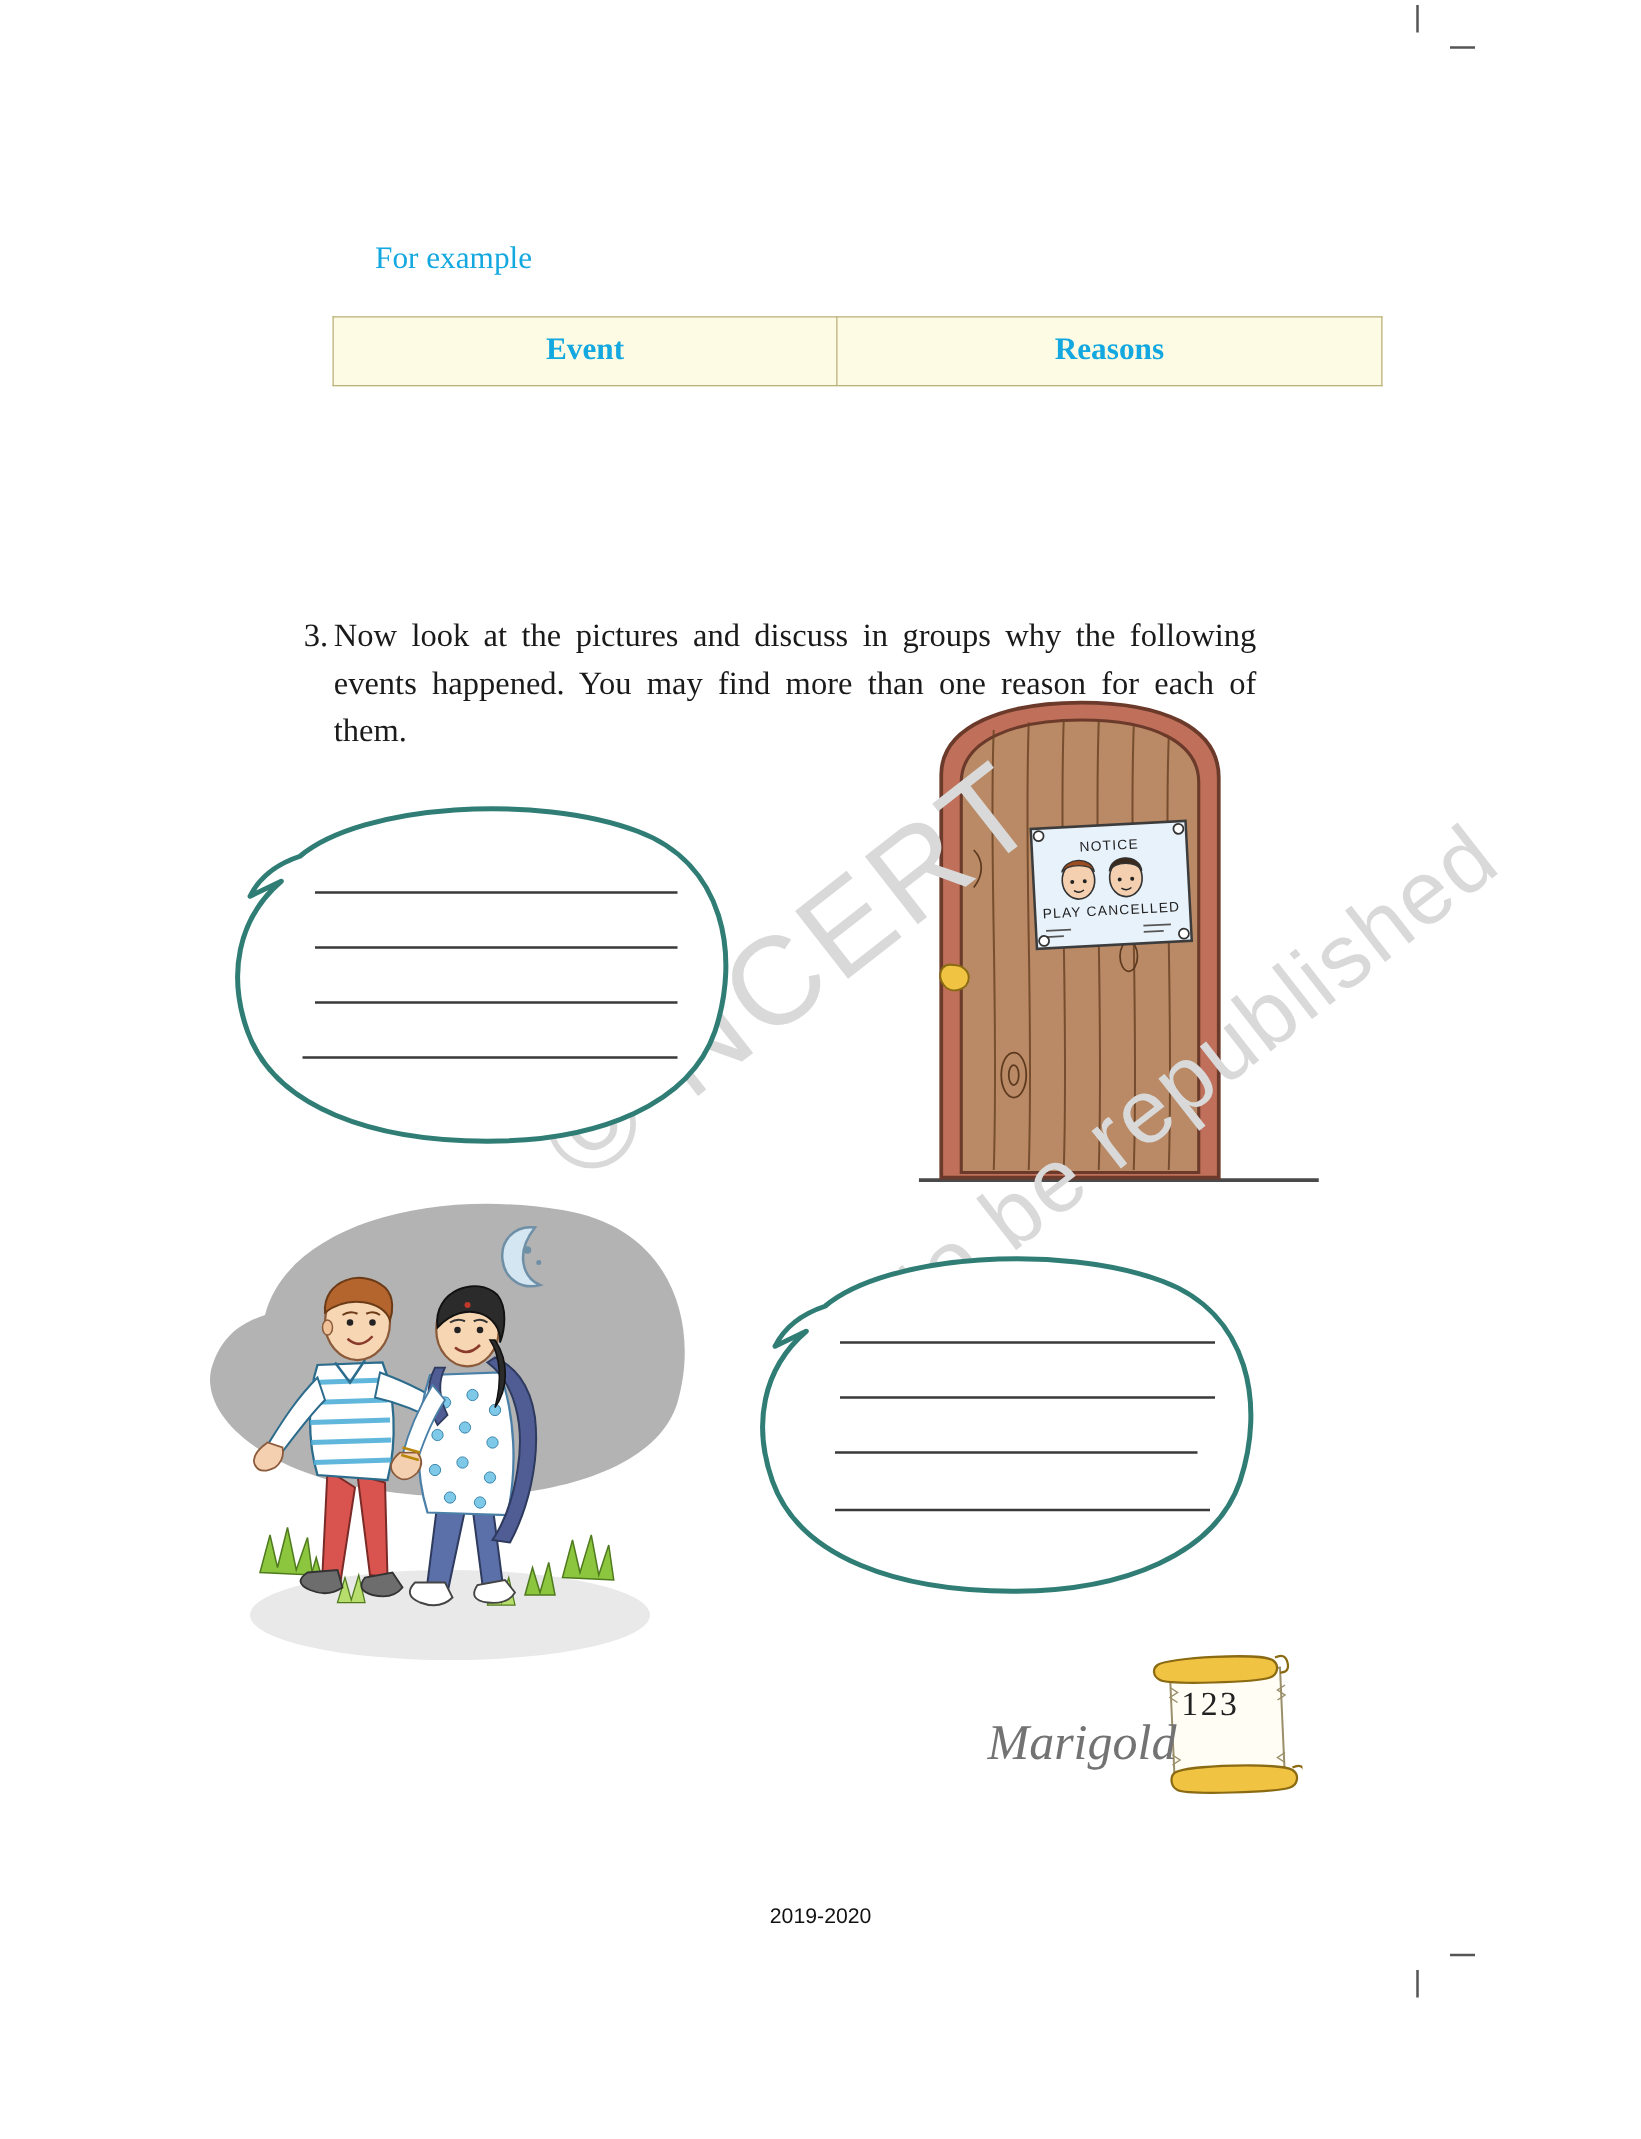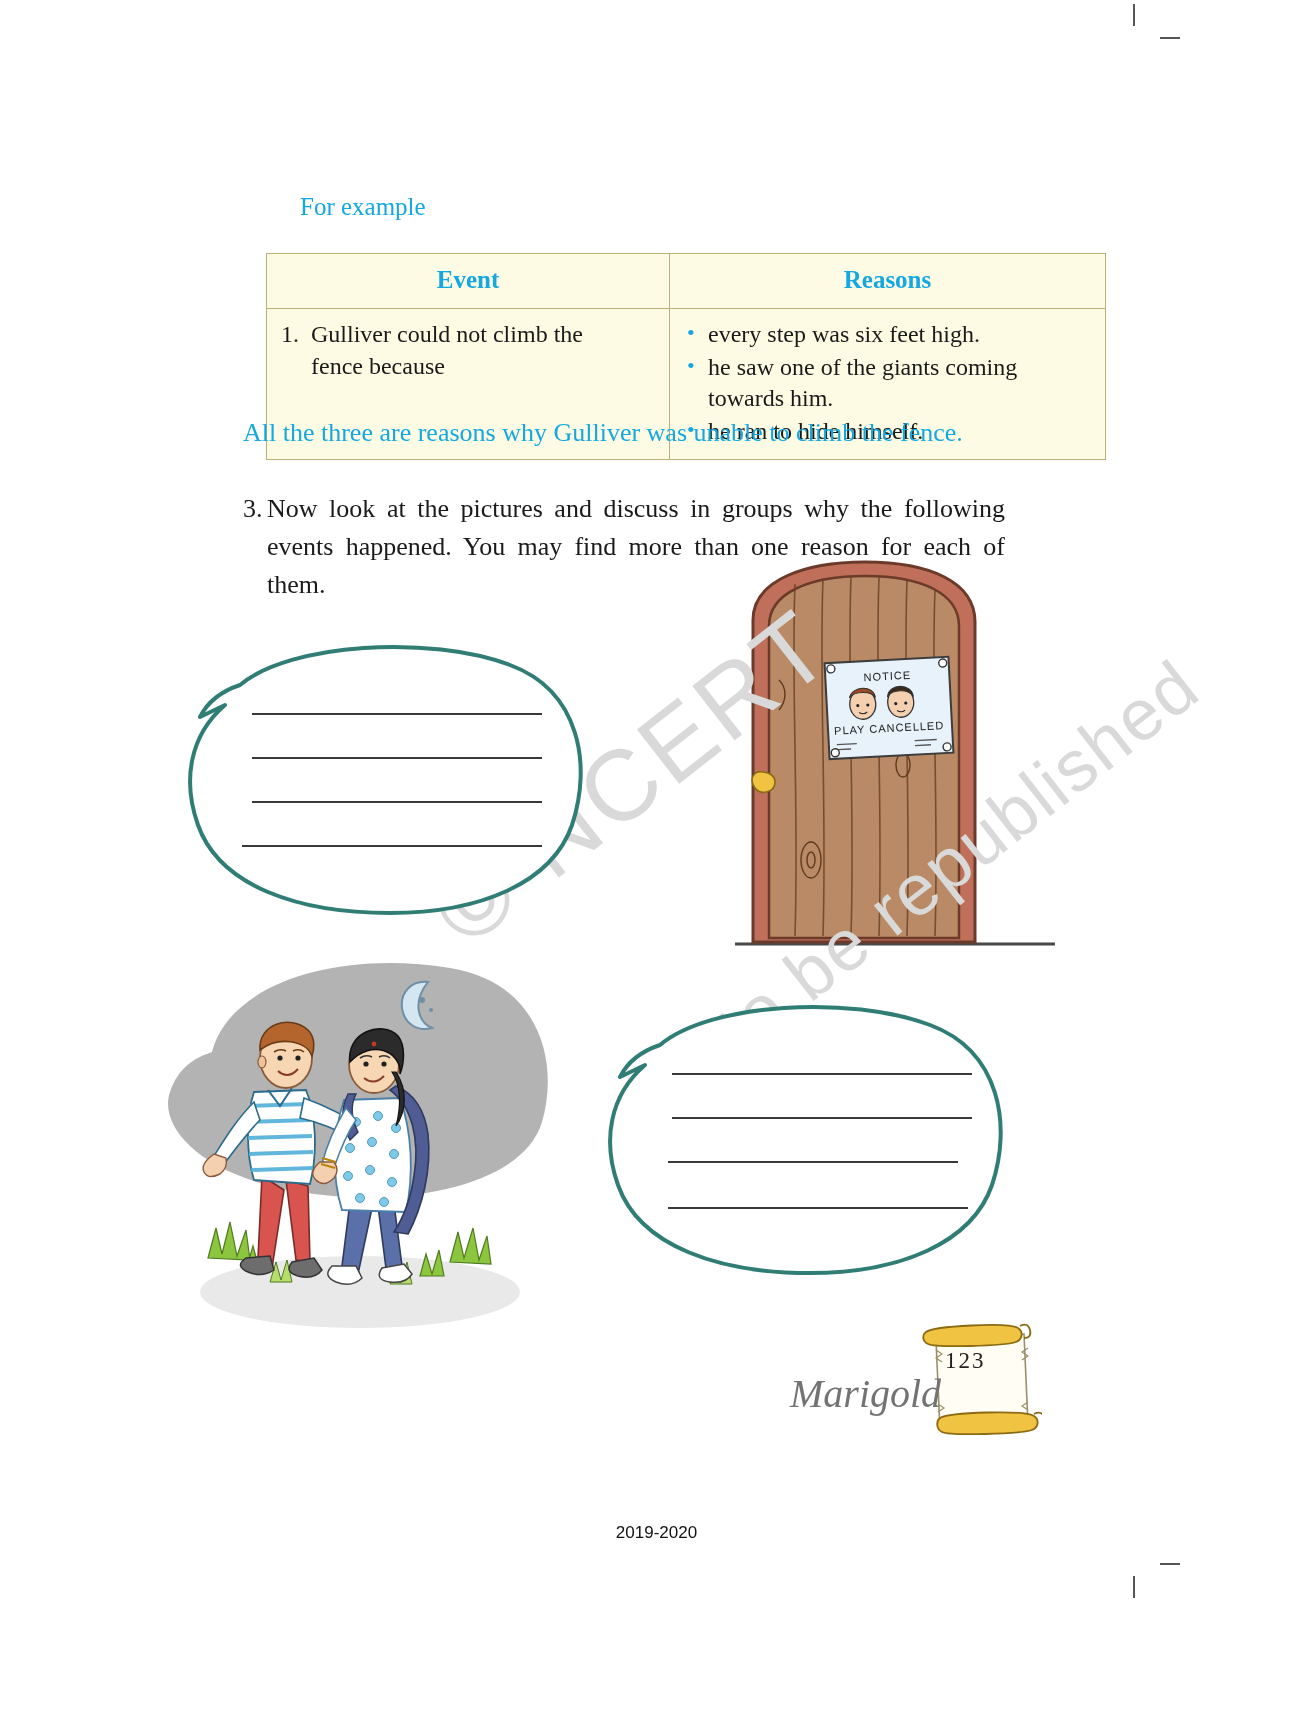"1. Gulliver could not climb" tr { html: <tr> <td> <span>1.</span><span>Gulliver could not climb the fence because</span> </td> <td> <ul> <li>every step was six feet high.</li> <li>he saw one of the giants coming towards him.</li> <li>he ran to hide himself.</li> </ul> </td> </tr> -> none }
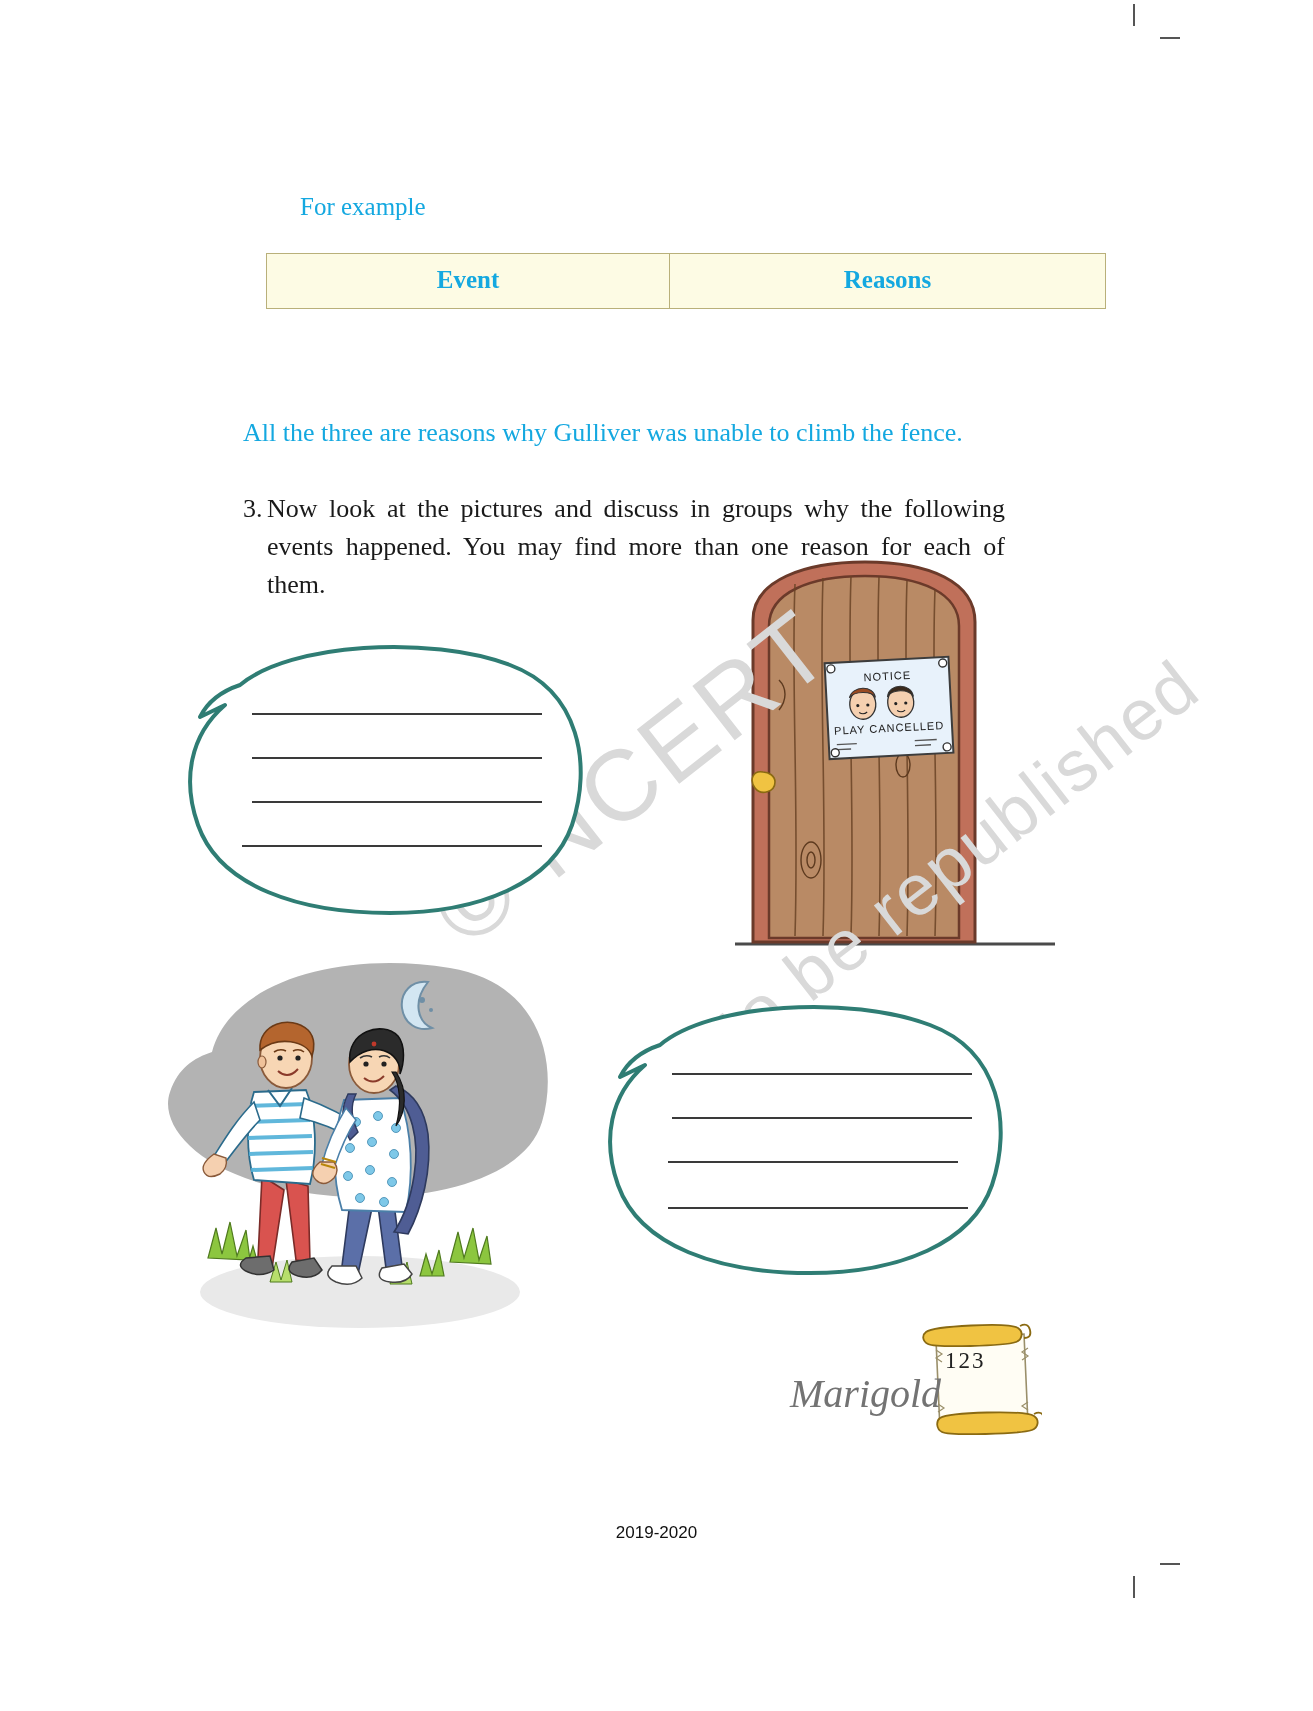"All the three are reasons" div.note { html: <div>All the three are reasons why Gulliver was unable to climb the fence.</div> -> none }
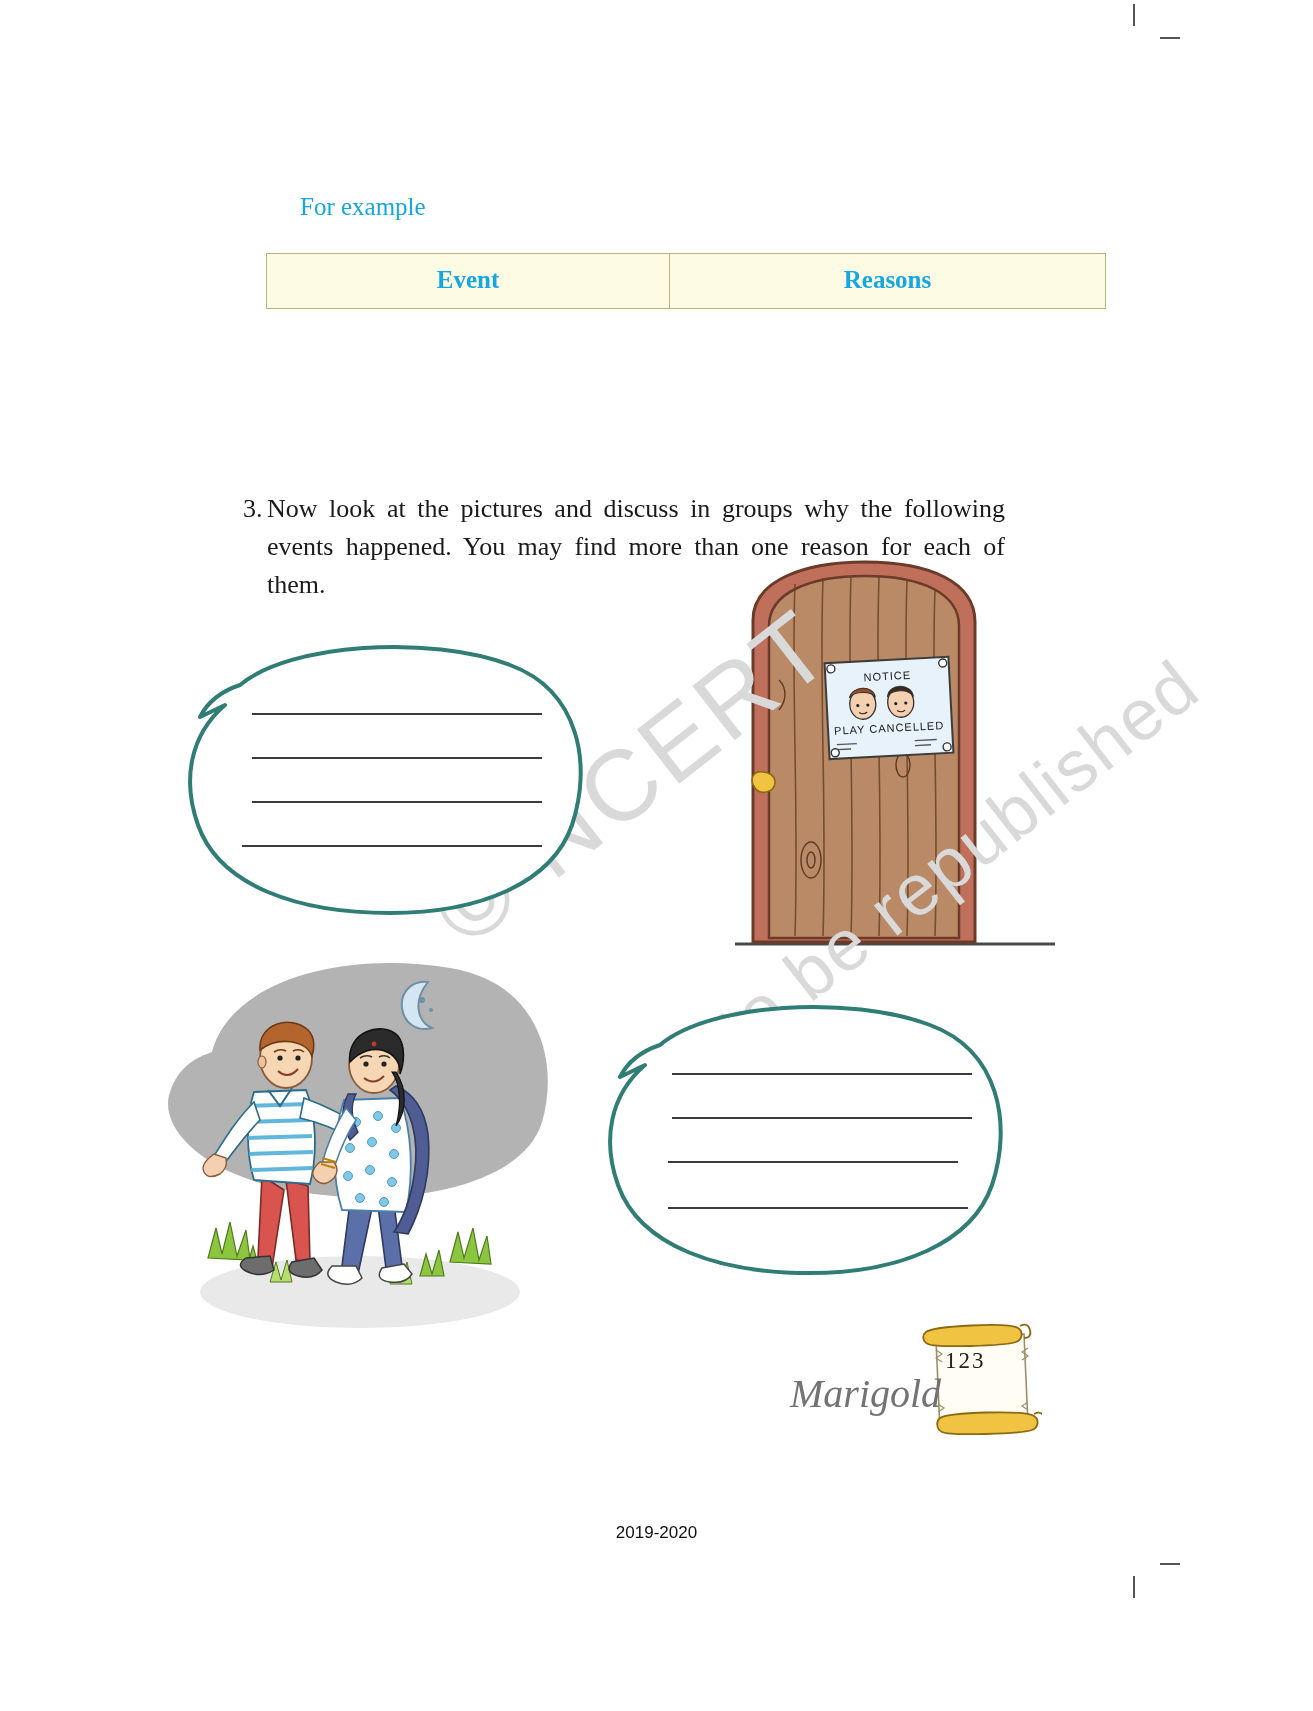"123" .page-num { font-size: 23px -> 27px }
